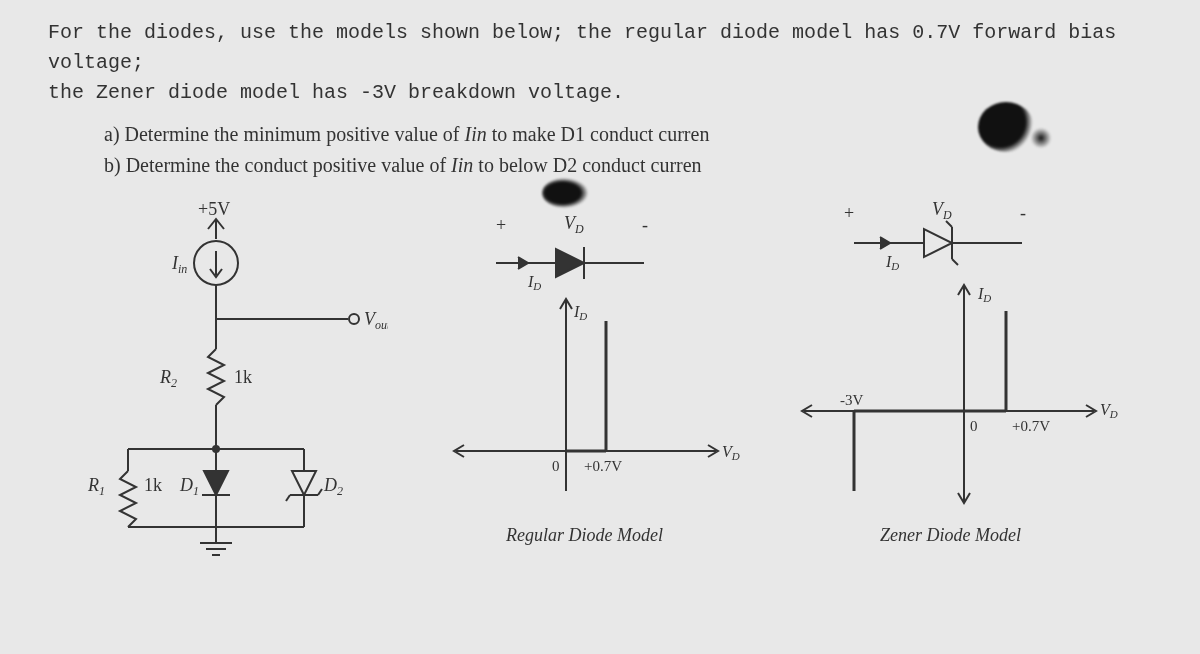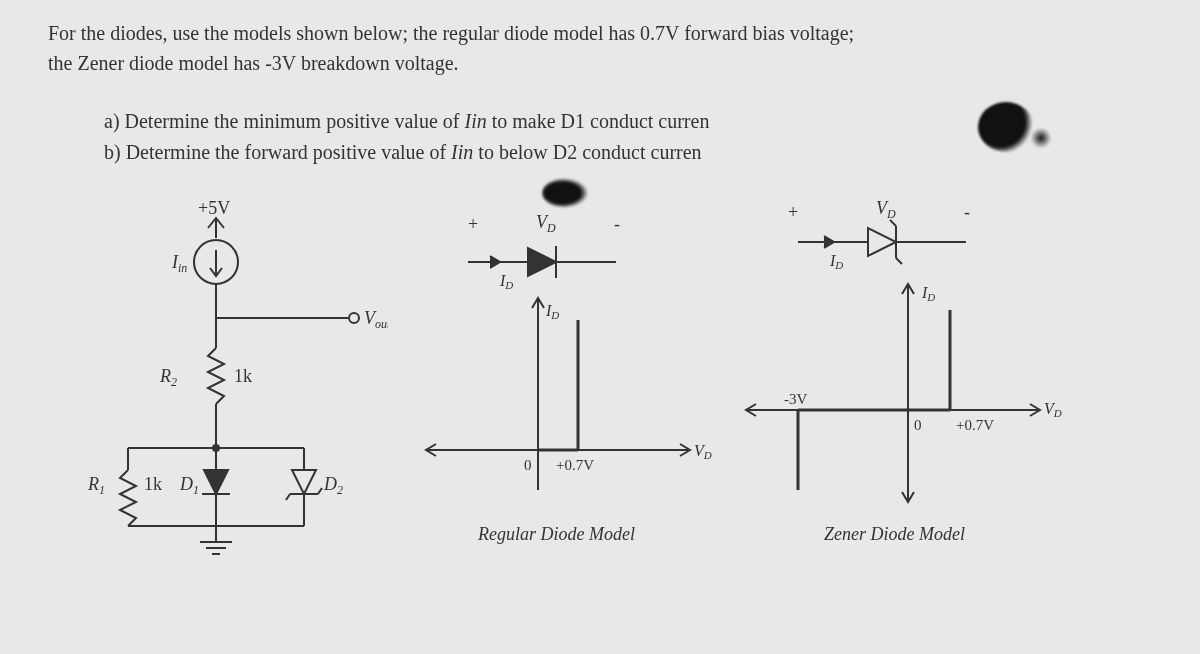"For the diodes, use the" .intro { font-family: none -> Liberation Mono, monospace; margin-bottom: 28px -> 11px }
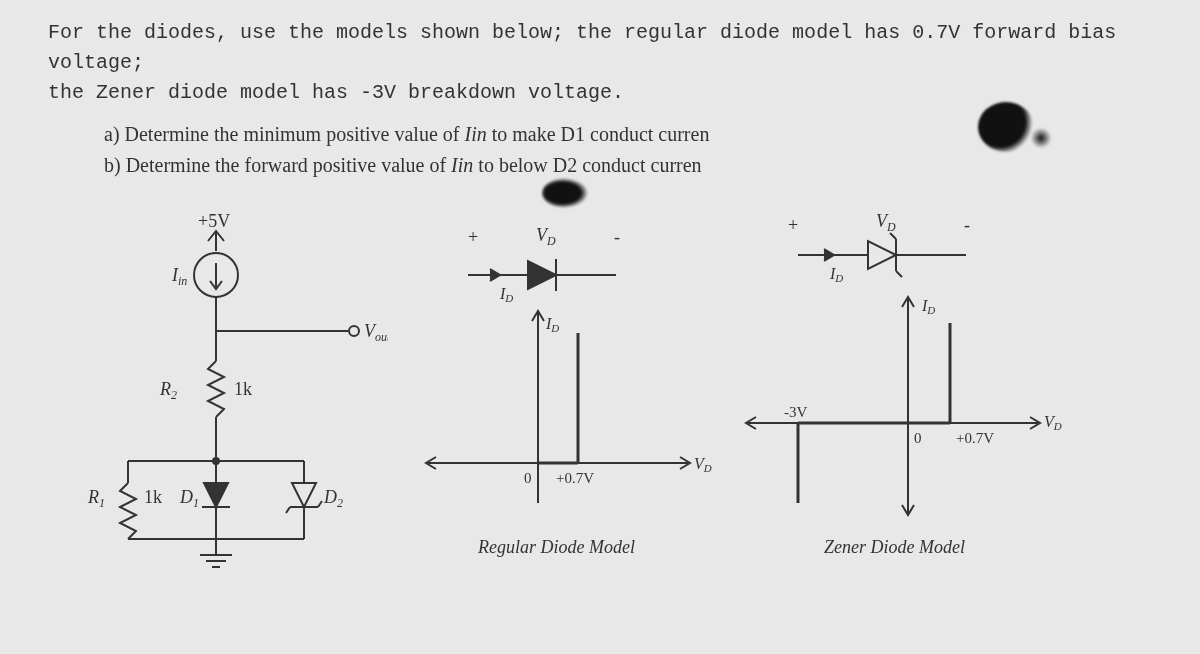"a) Determine the minimum positive" .questions { margin-bottom: 22px -> 10px }
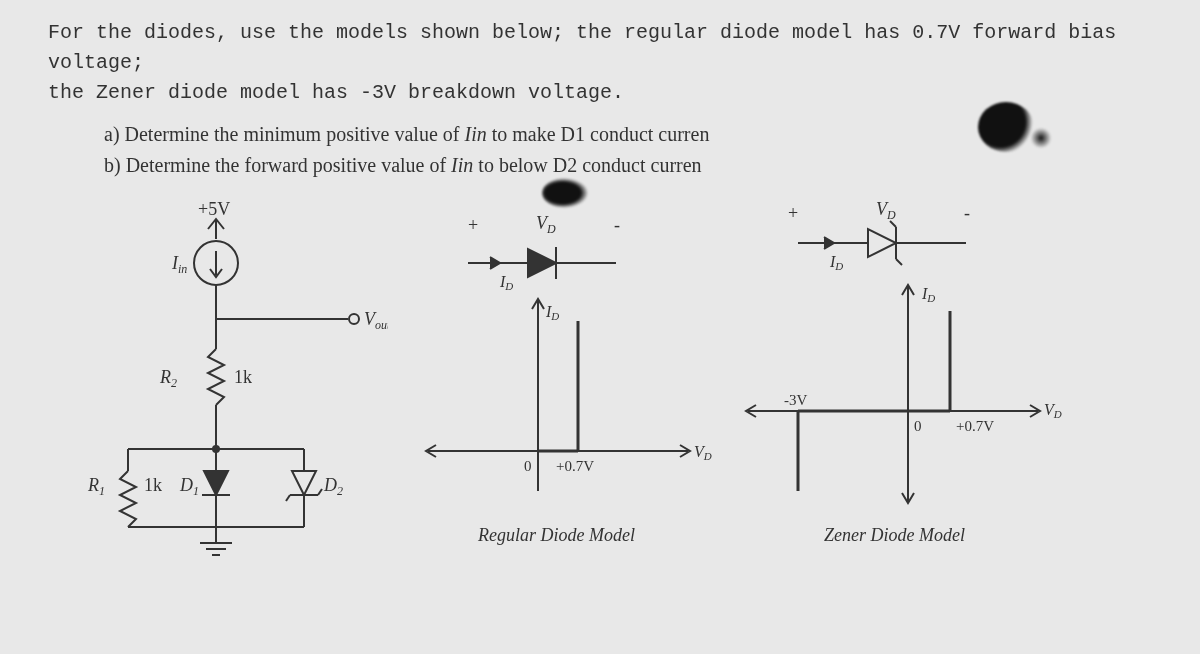"b) Determine the forward positive" span { text: forward -> conduct }
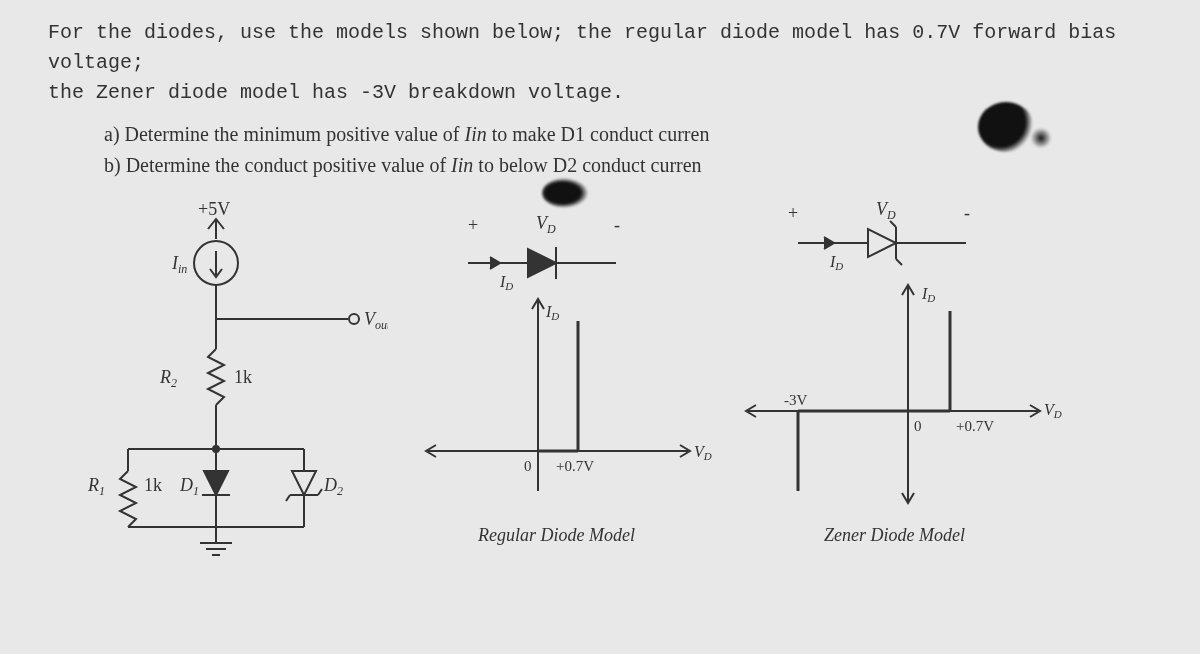"+5V" .diagrams { gap: none -> 28px }
